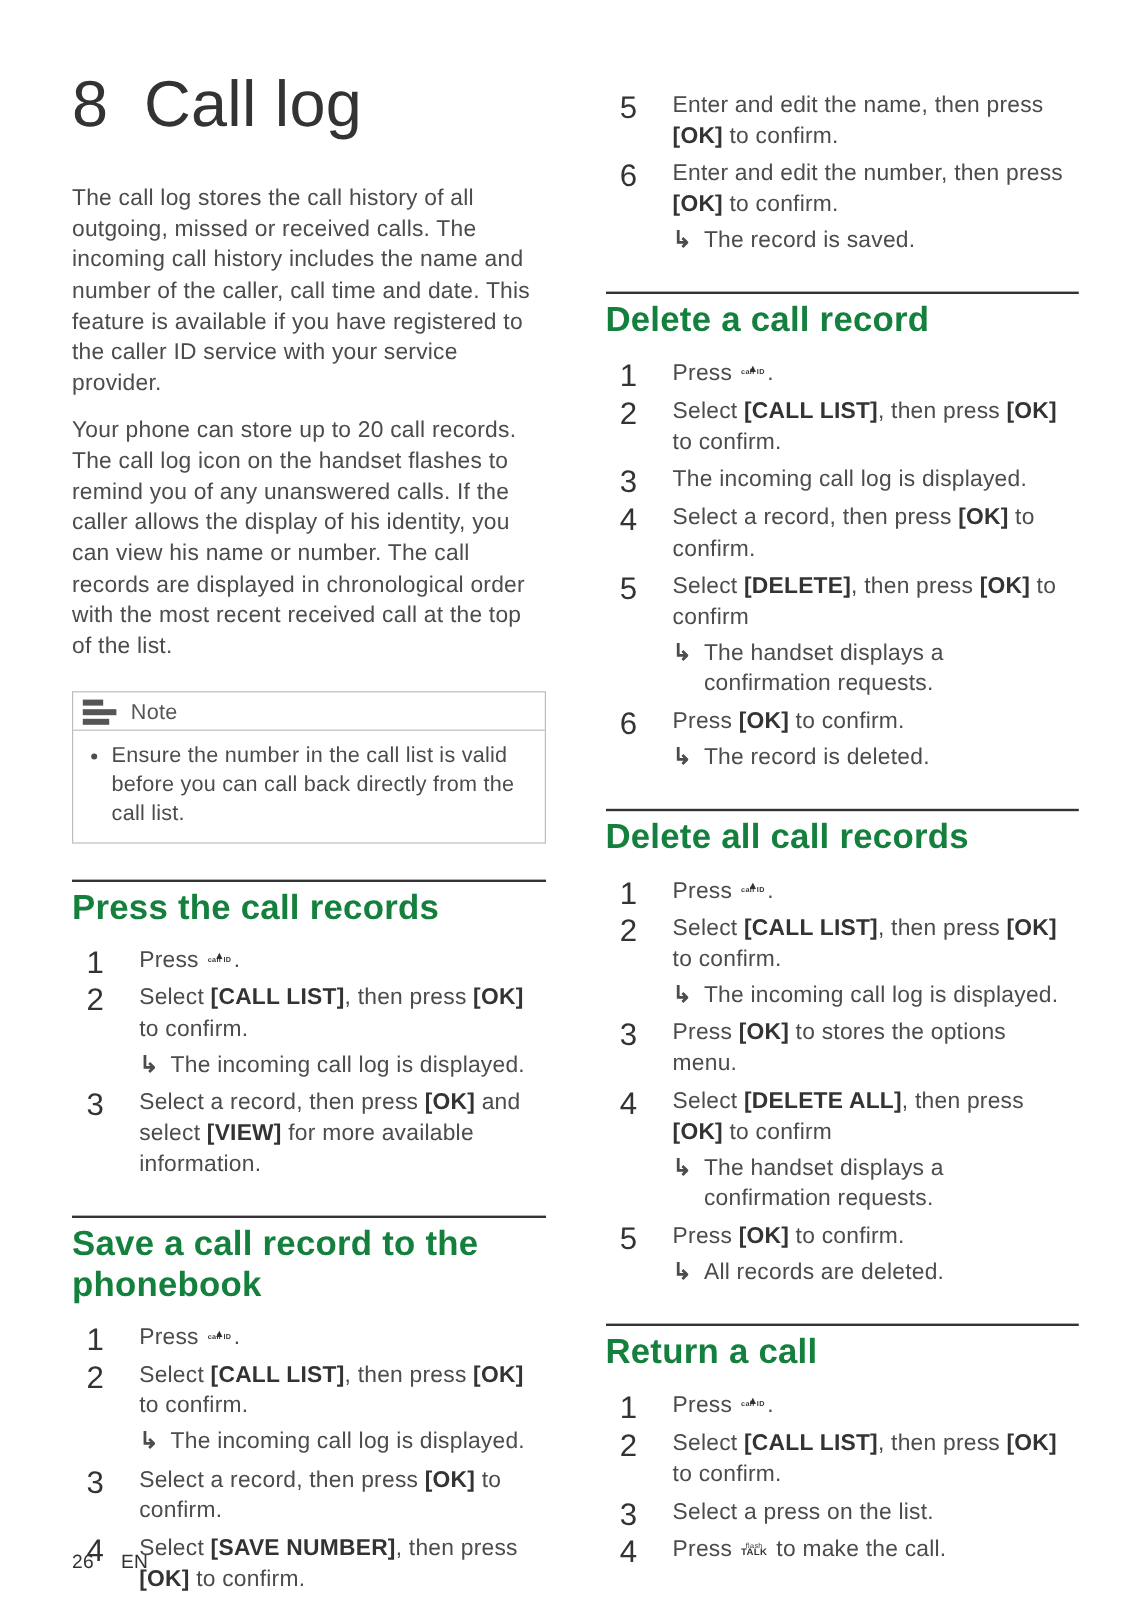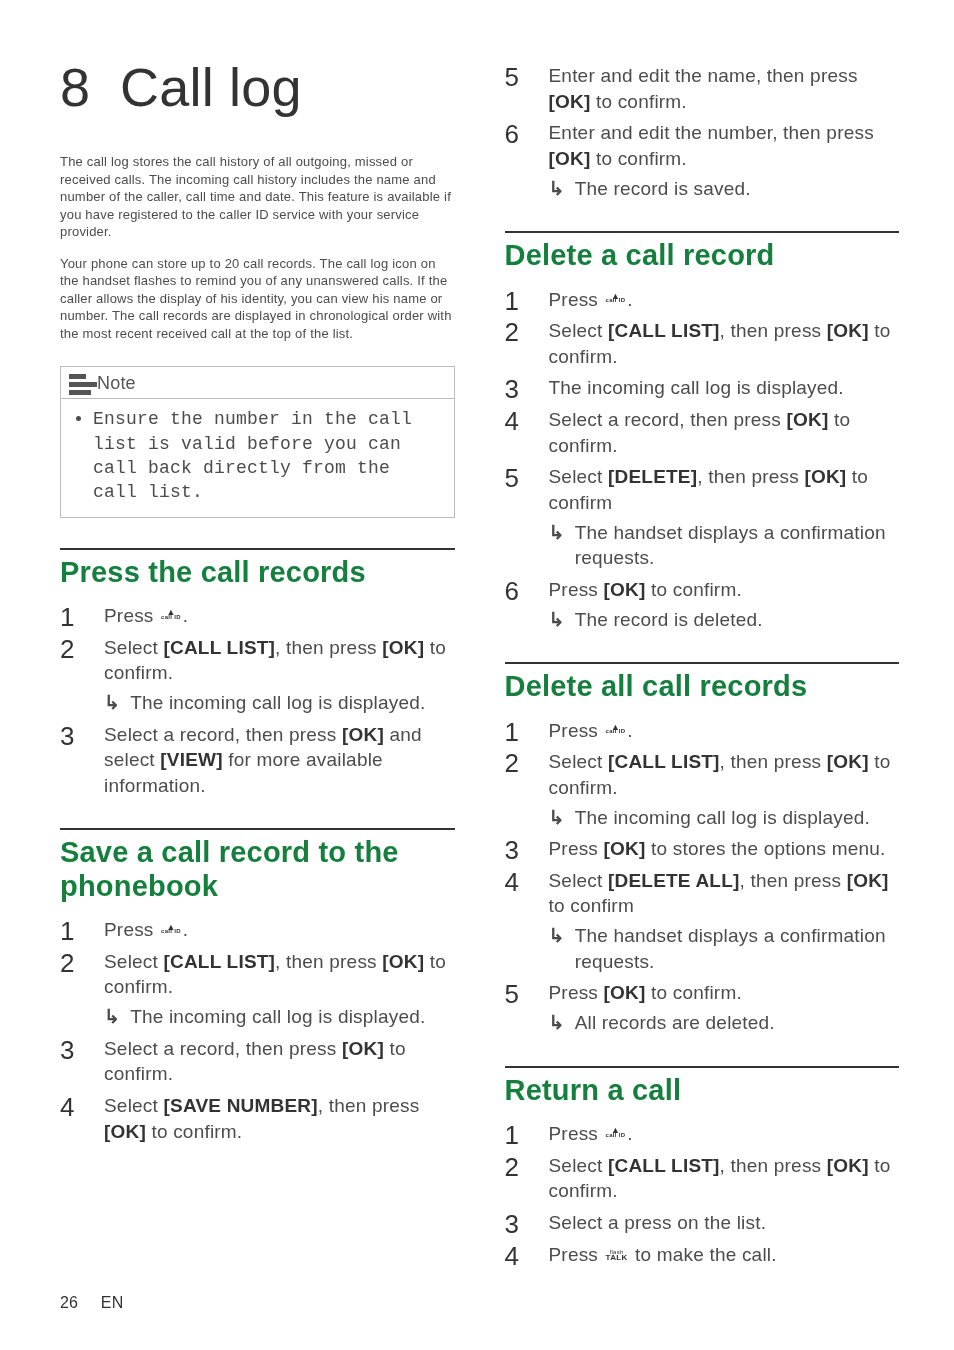"Enter and edit the name," ol.steps { margin: 0 -> 12px }
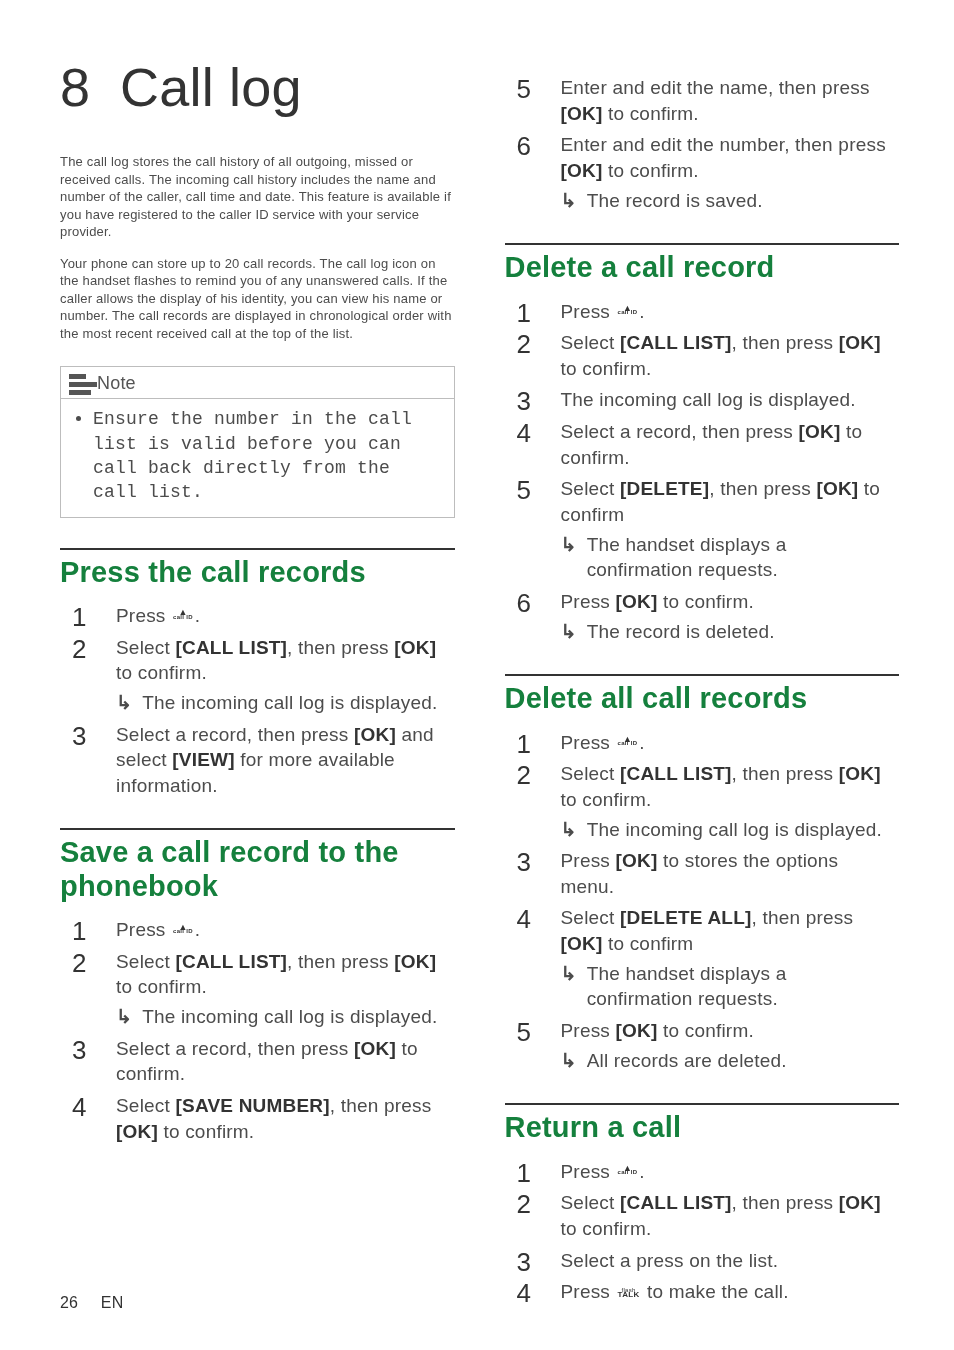"The call log stores the" p.body { font-size: 13px -> 19px }
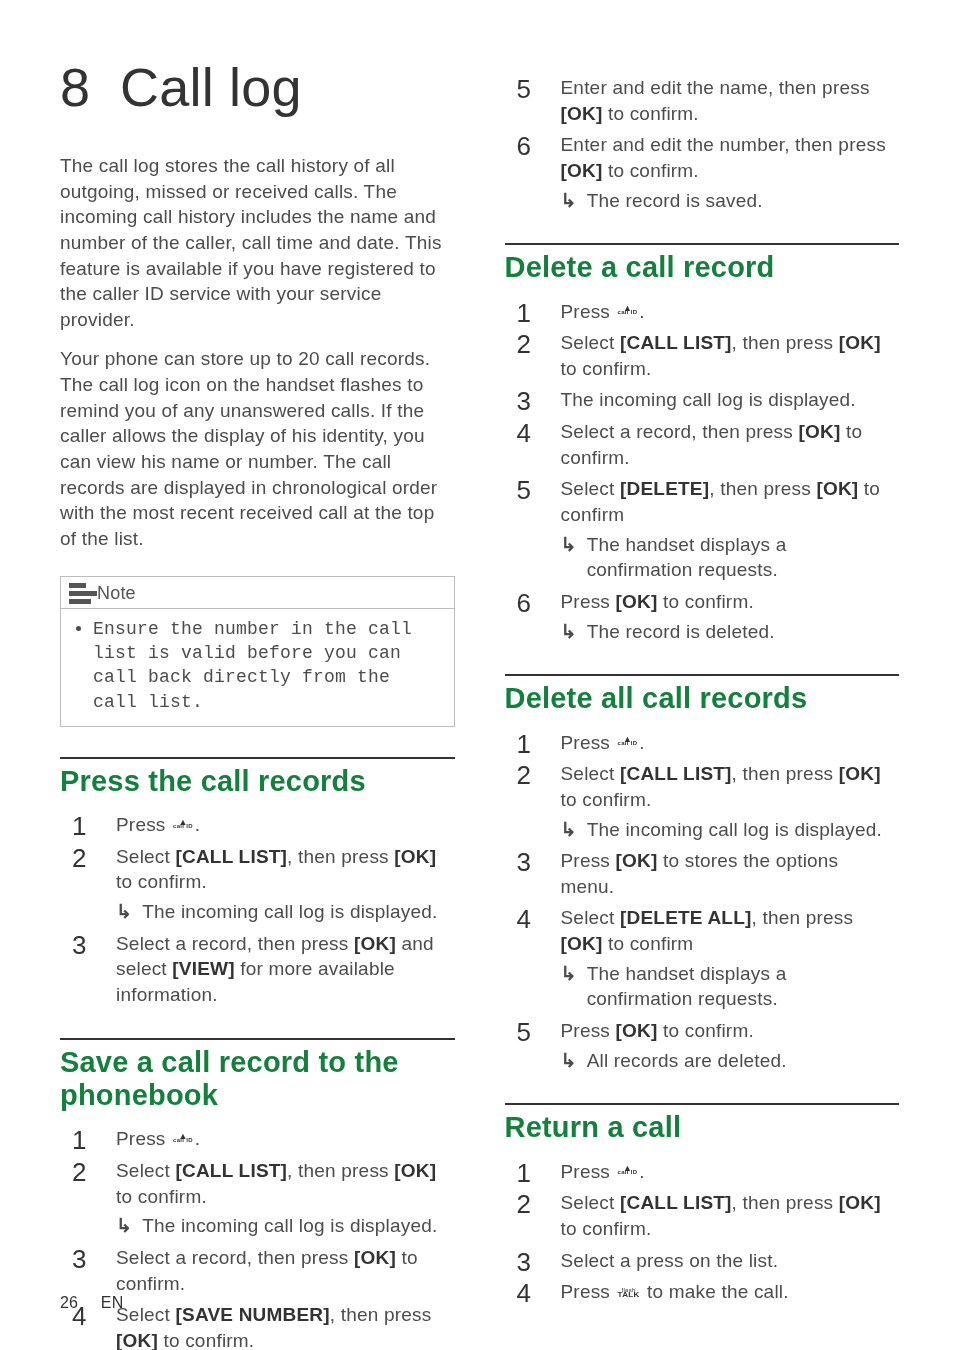"Note" .note-head { gap: none -> 12px }
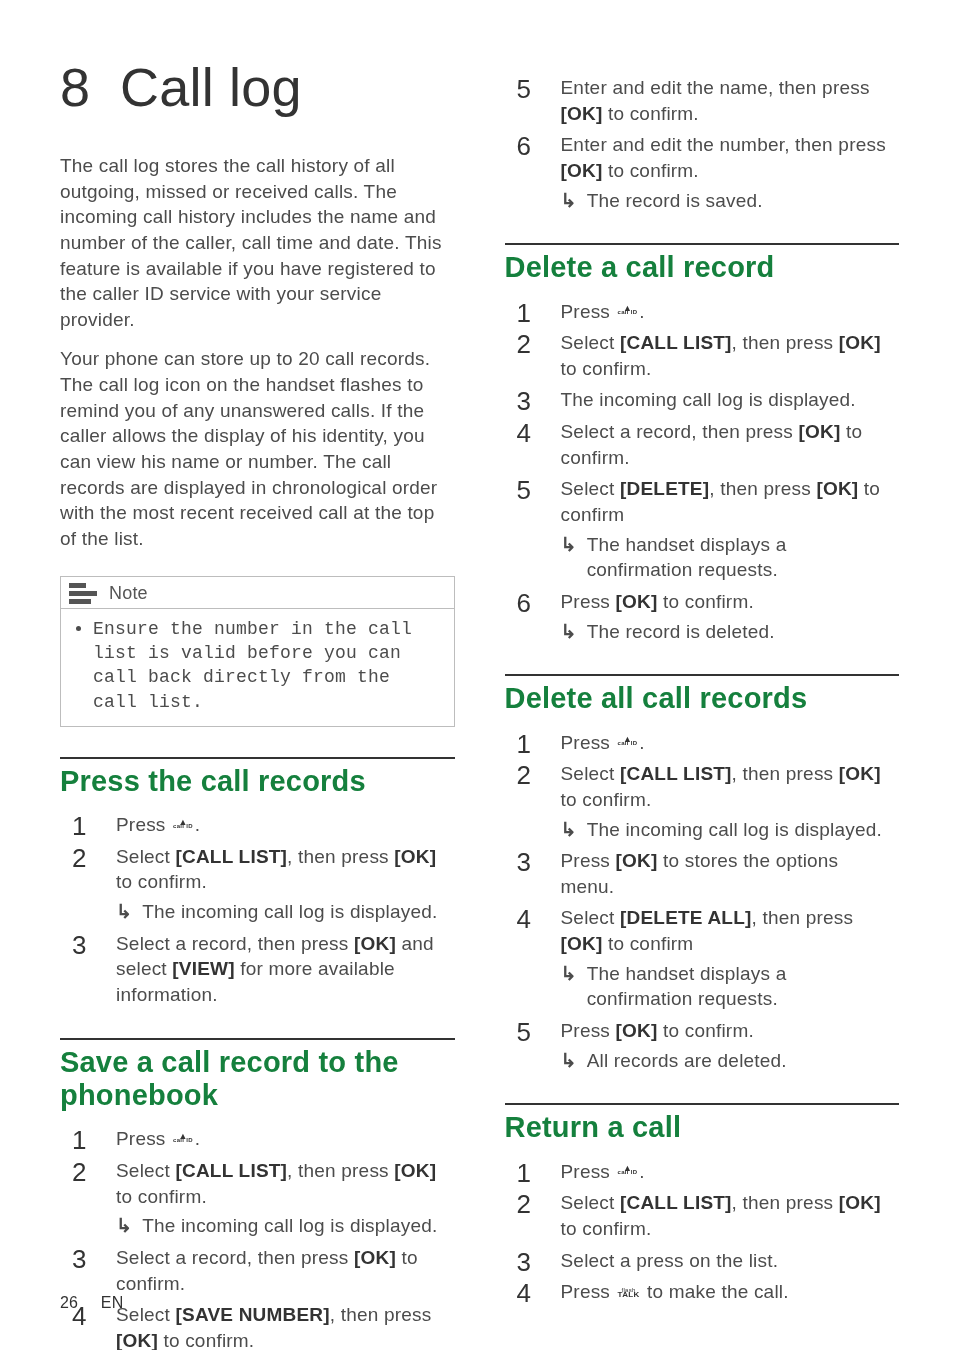"Ensure the number in the" .note-body { font-family: Liberation Mono, monospace -> none }
